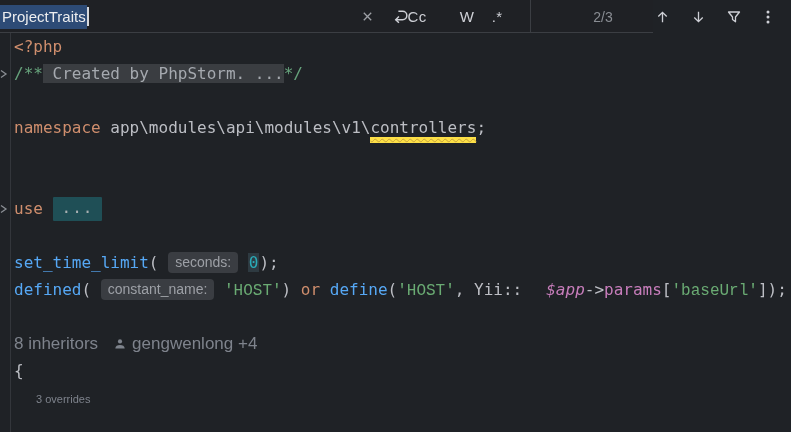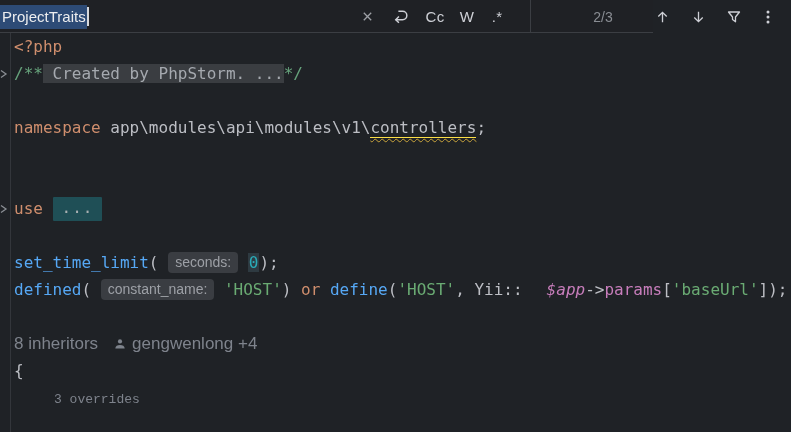"Cc" div.bar-item { left: 421px -> 403px }
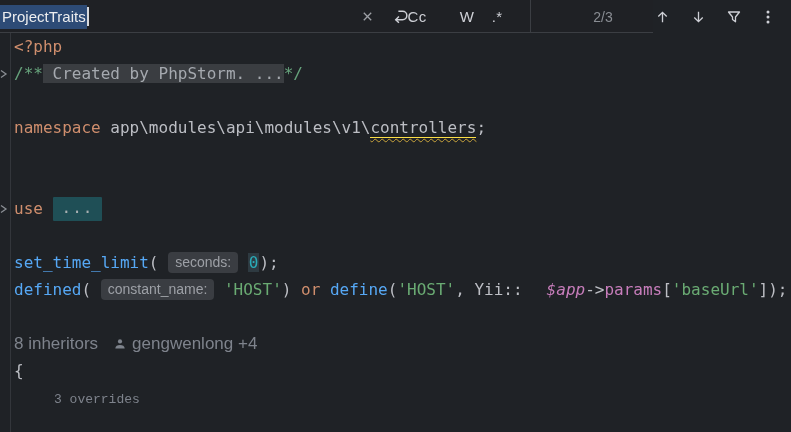"controllers" .tk-typo { border-bottom: 1px solid #fde047 -> 6px solid #fde047 }
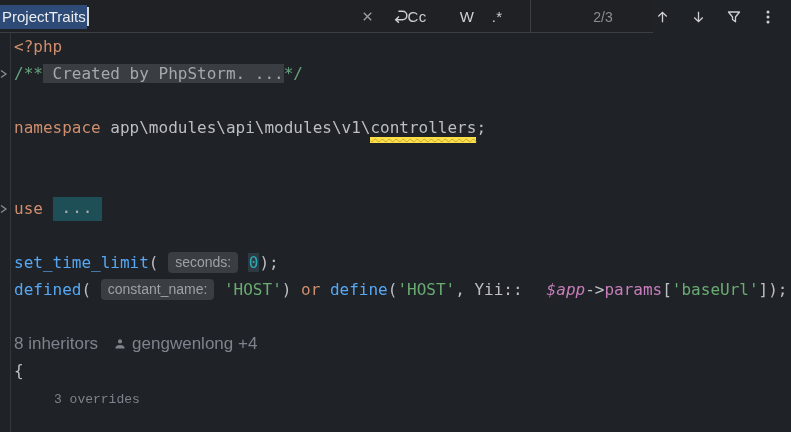"'HOST'" .tk-string { font-family: none -> Liberation Mono, monospace }
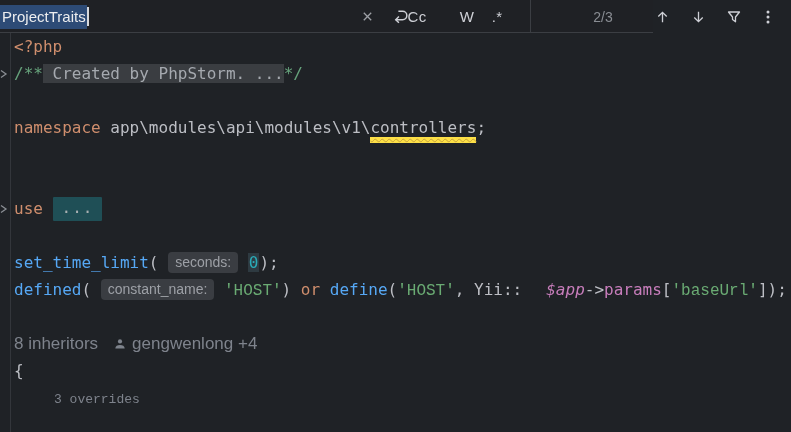"3 overrides" .tk-inlay-indent { font-family: Liberation Mono, monospace -> Liberation Sans, sans-serif; font-size: 13px -> 11px; margin-left: 40px -> 22px }
